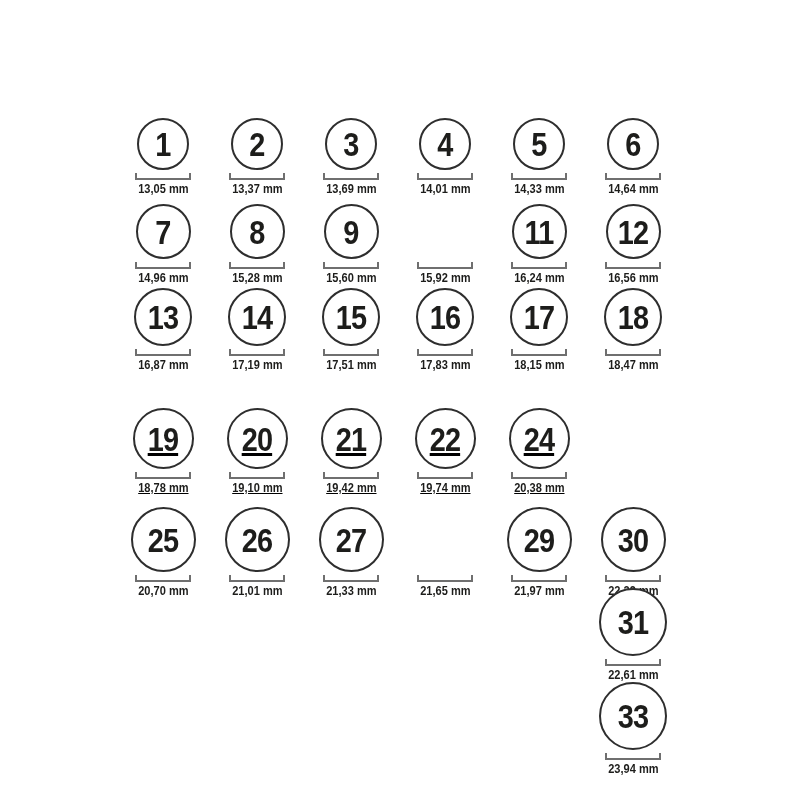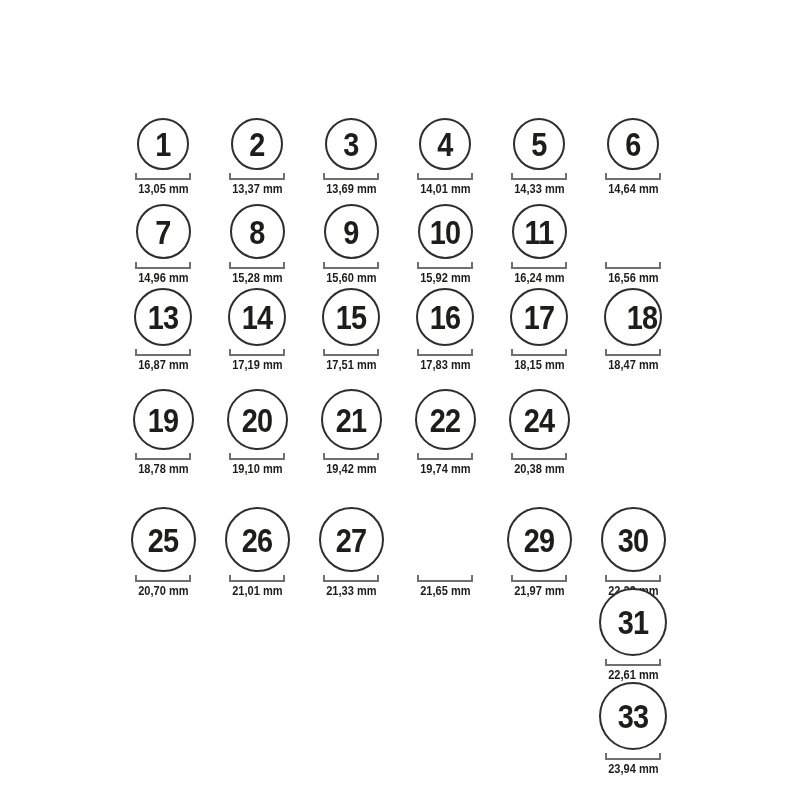"10" div.circle { html: <div> <span>10</span> </div> -> none }
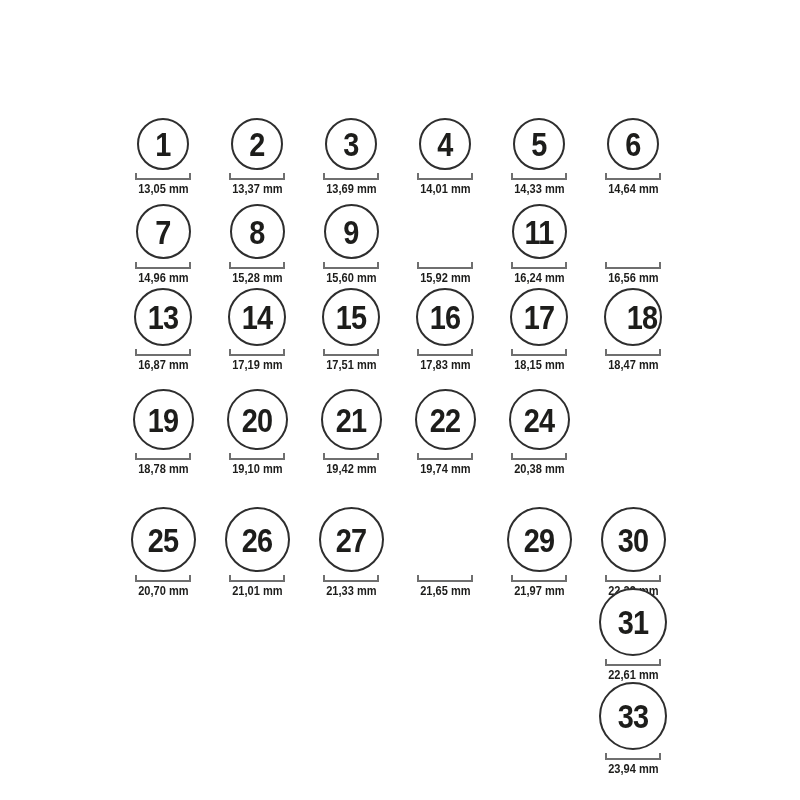"12" div.circle { html: none -> <div> <span>12</span> </div> }
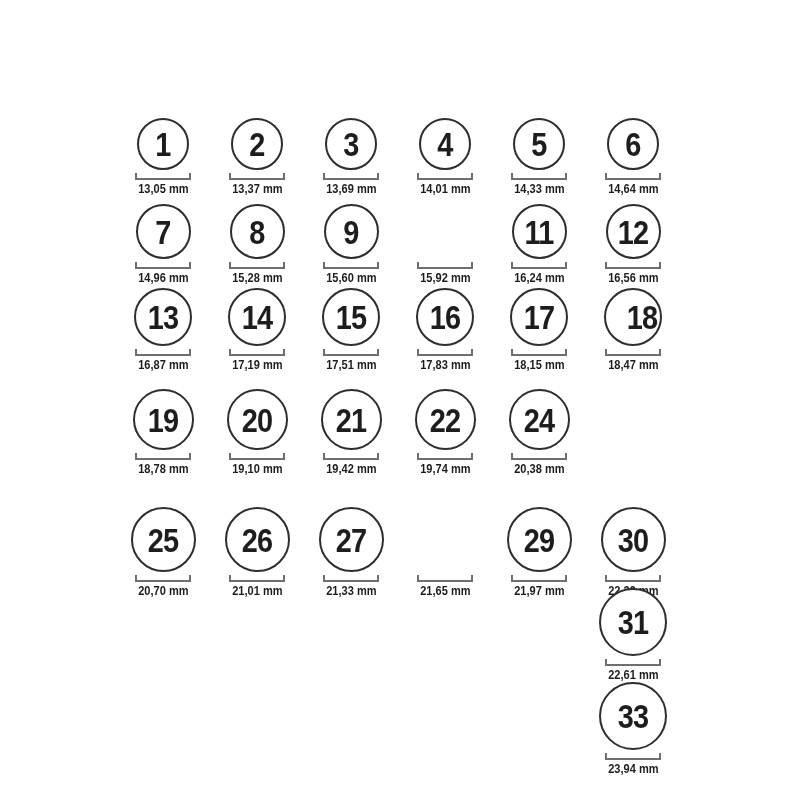"18" div.circle { justify-content: flex-end -> none }
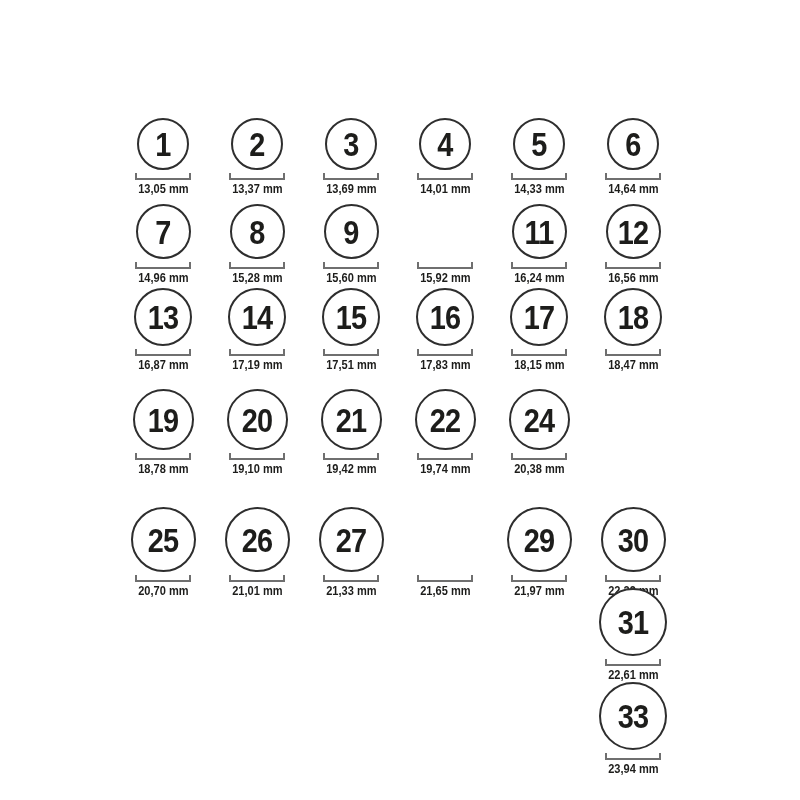"19" div.row { text-decoration: none -> underline; top: 389px -> 408px }
